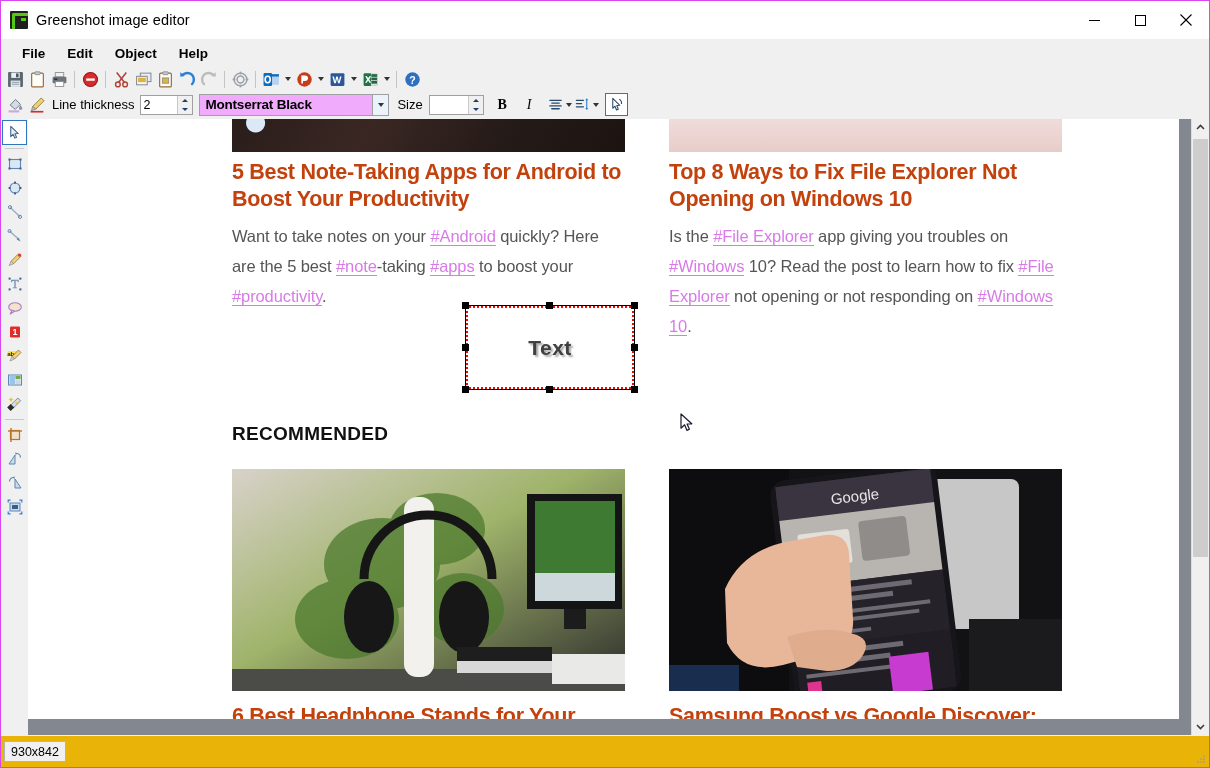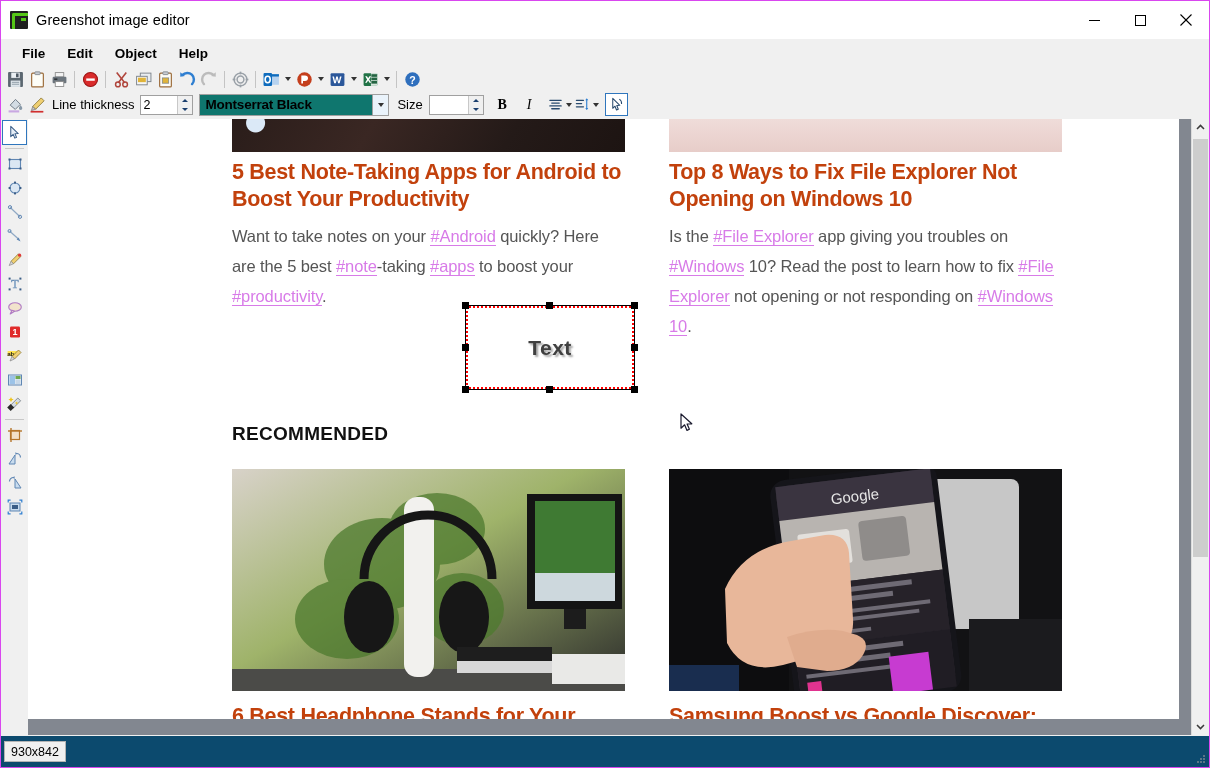"Montserrat Black" .fontname { background: #0f766e -> #f0abfc }
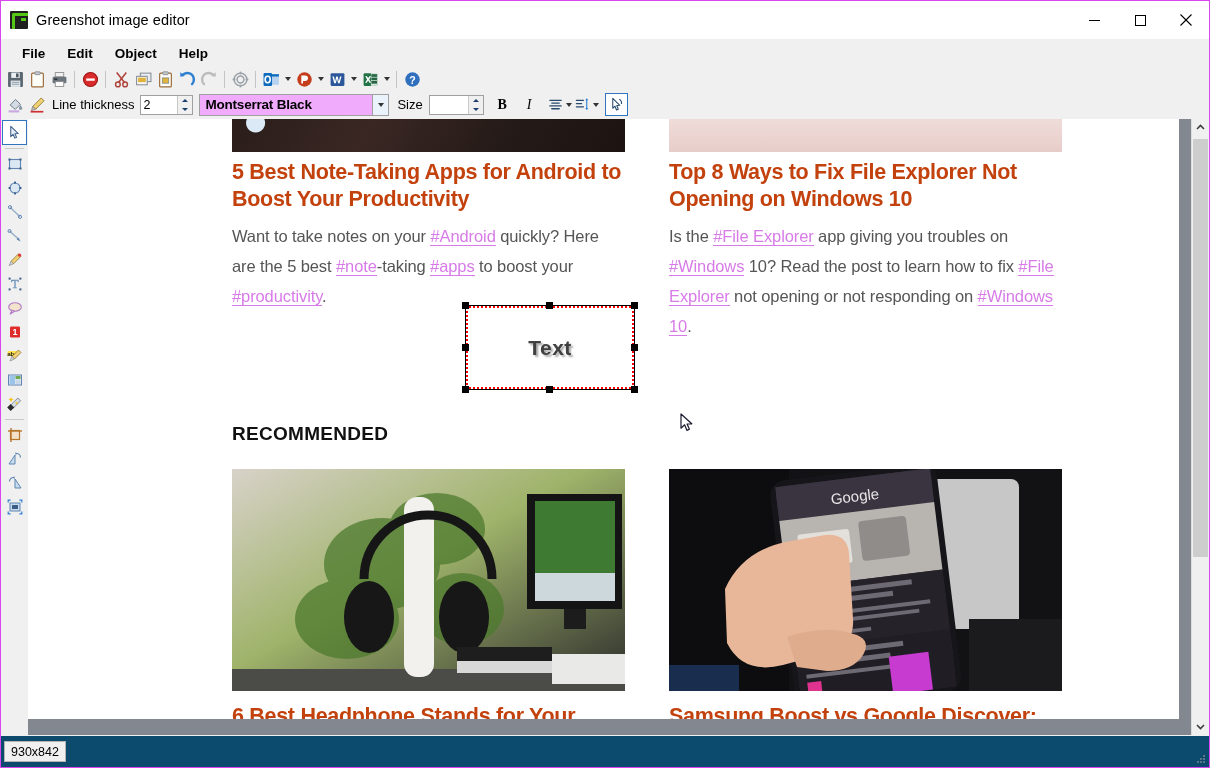"930x842" .statusbar { background: #0c4a6e -> #eab308 }
